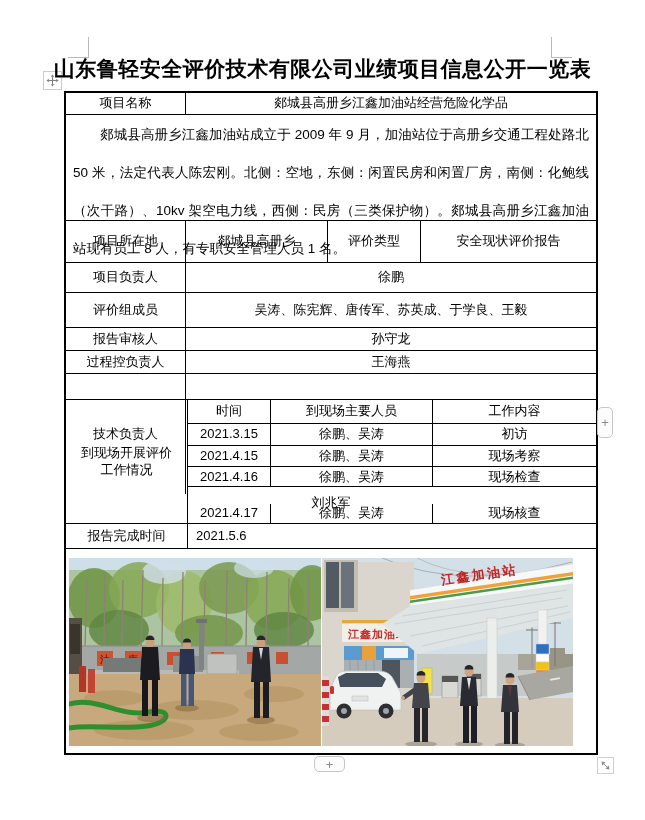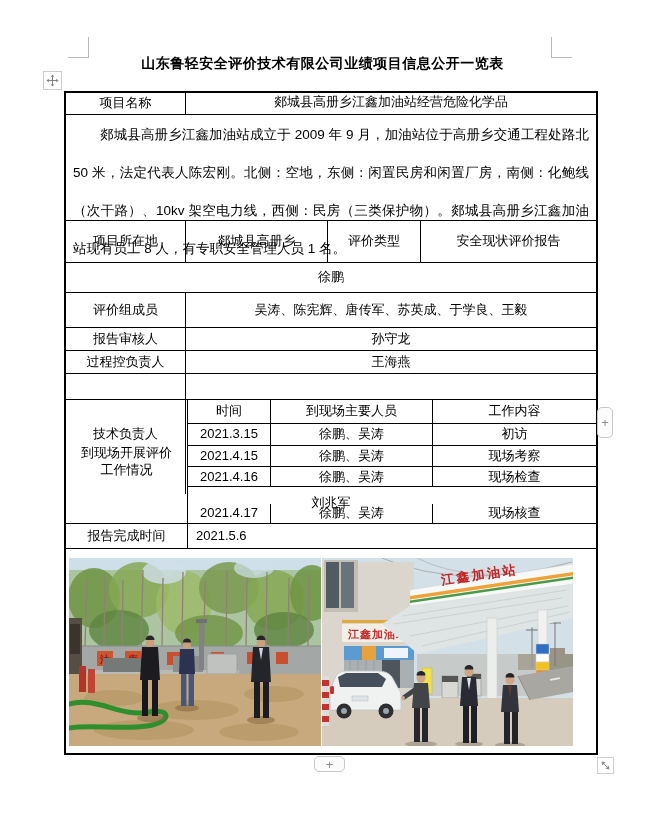"山东鲁轻安全评价技术有限公司业绩项目信息公开一览表" .doc-title { font-size: 14px -> 21px }
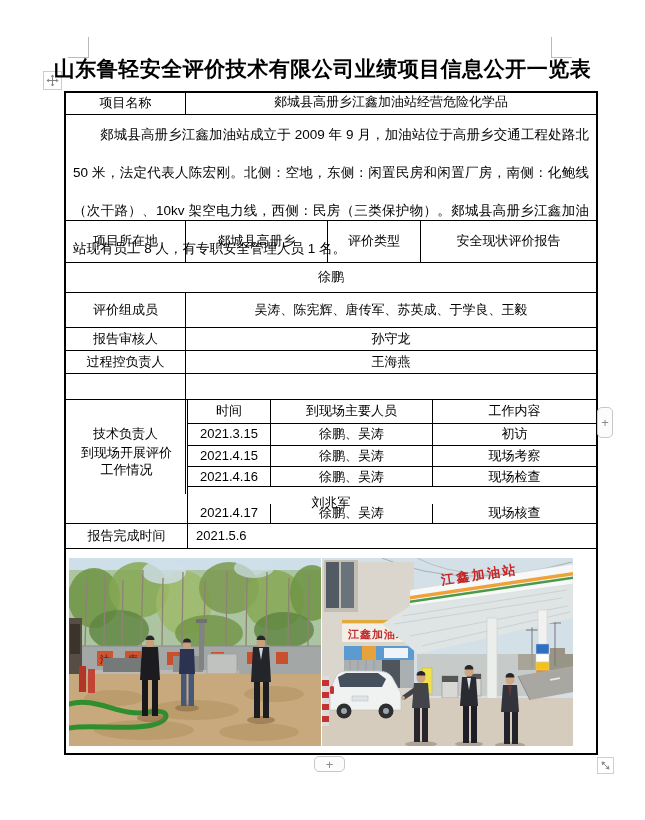"郯城县高册乡江鑫加油站经营危险化学品" div.cell { font-family: Liberation Mono, monospace -> none }
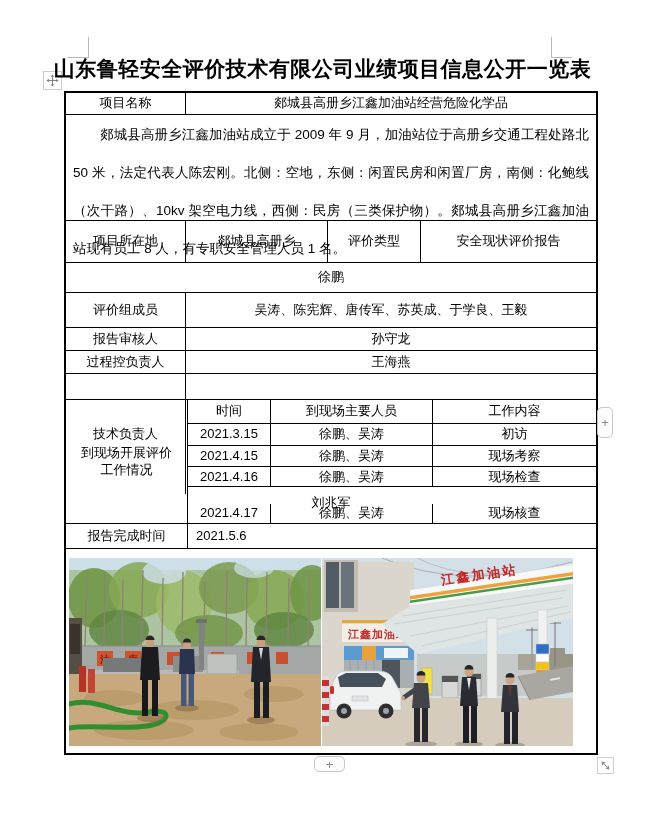"项目负责人" div.cell { html: none -> <div>项目负责人</div> }
